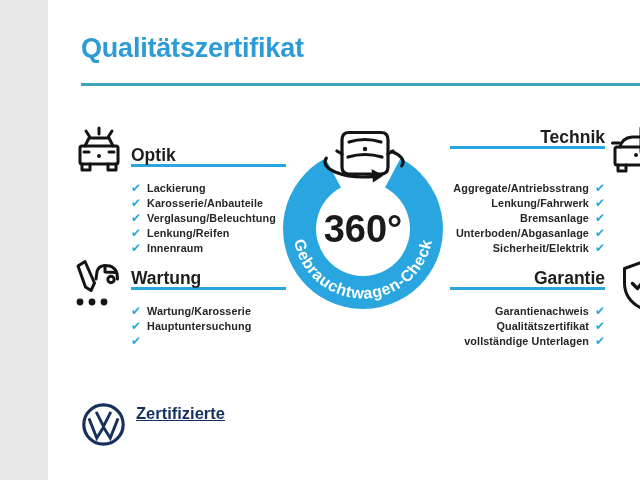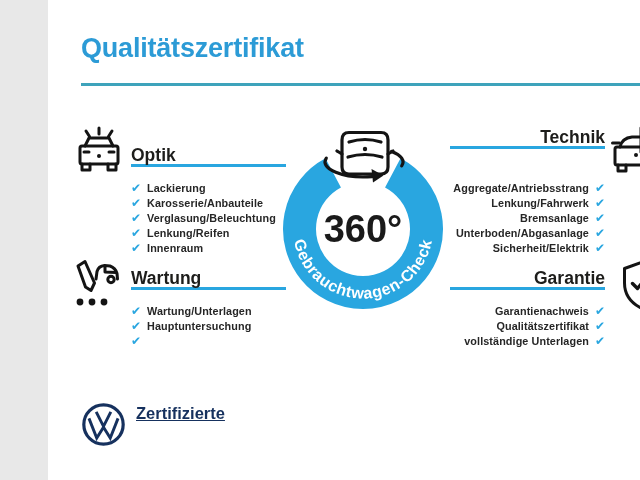"Wartung/Unterlagen" span.lbl { text: Wartung/Unterlagen -> Wartung/Karosserie }
